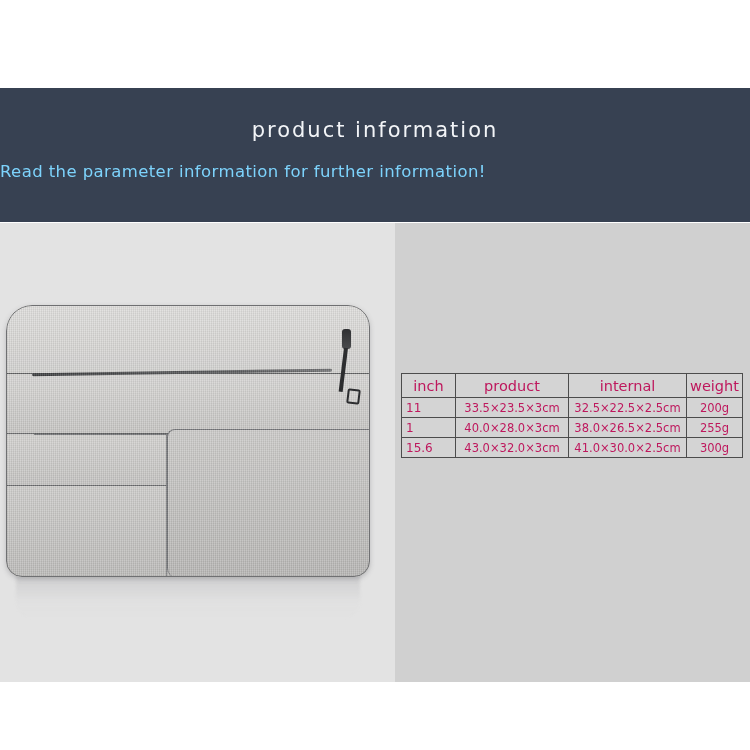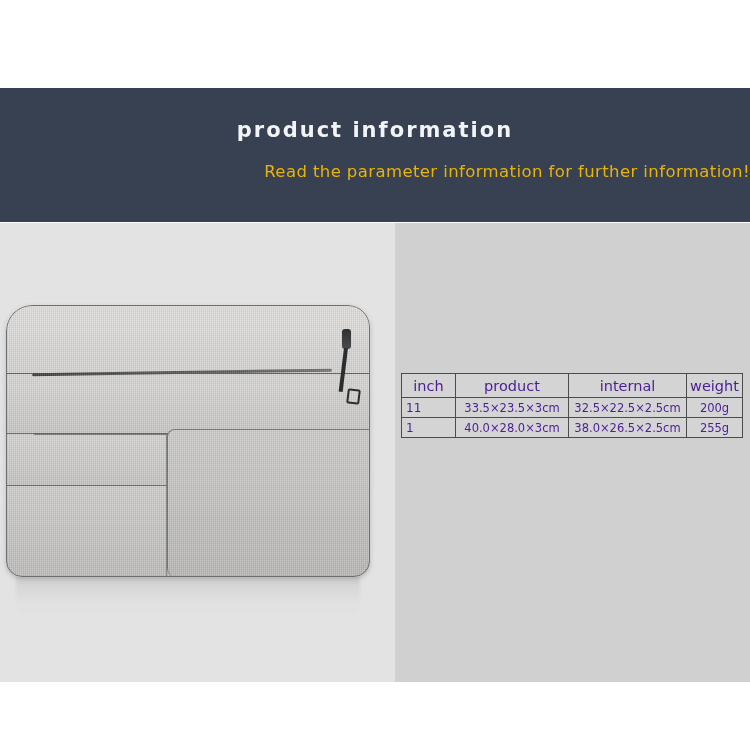"product information" .banner-title { font-weight: 700 -> 400 }
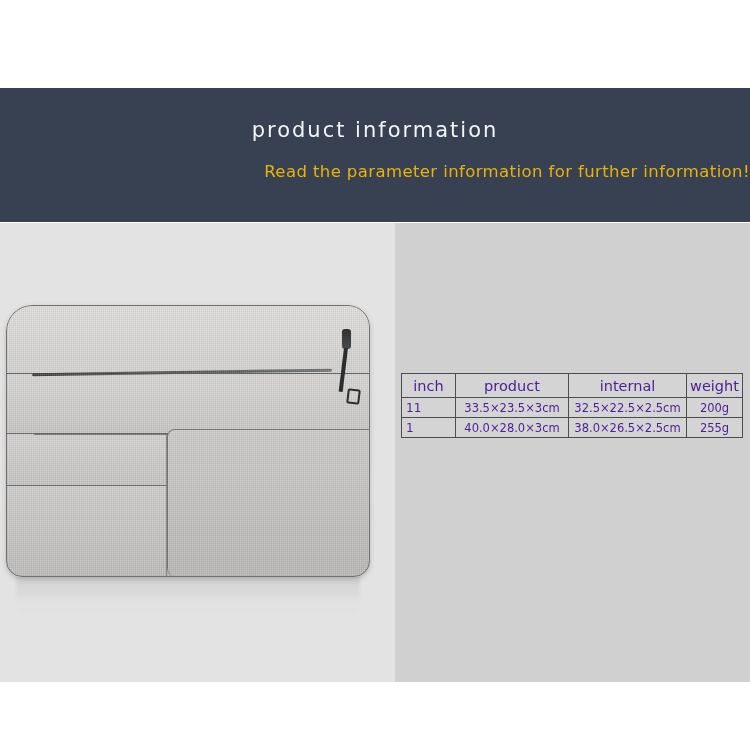"Read the parameter information for" .banner-subtitle { color: #eab308 -> #7dd3fc; text-align: right -> left }
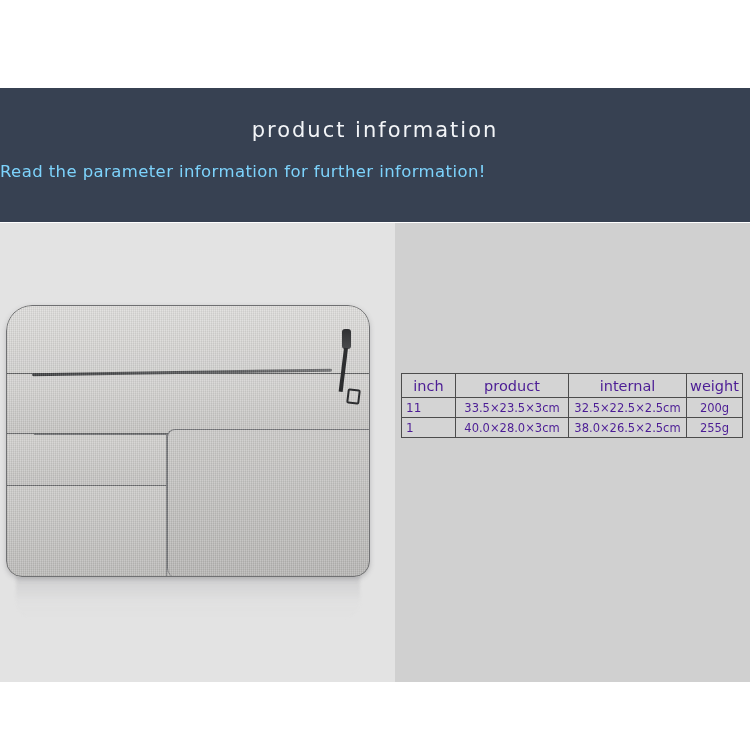"inch" table.spec-table th, table.spec-table td { color: #4c1d95 -> #be185d }
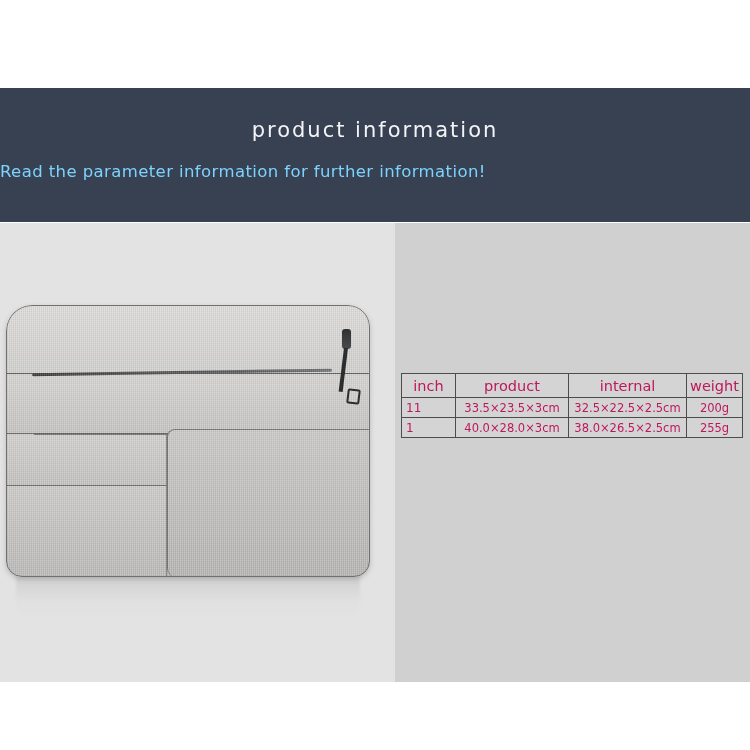"15.6" tr { html: none -> <tr> <td>15.6</td> <td>43.0×32.0×3cm</td> <td>41.0×30.0×2.5cm</td> <td>300g</td> </tr> }
